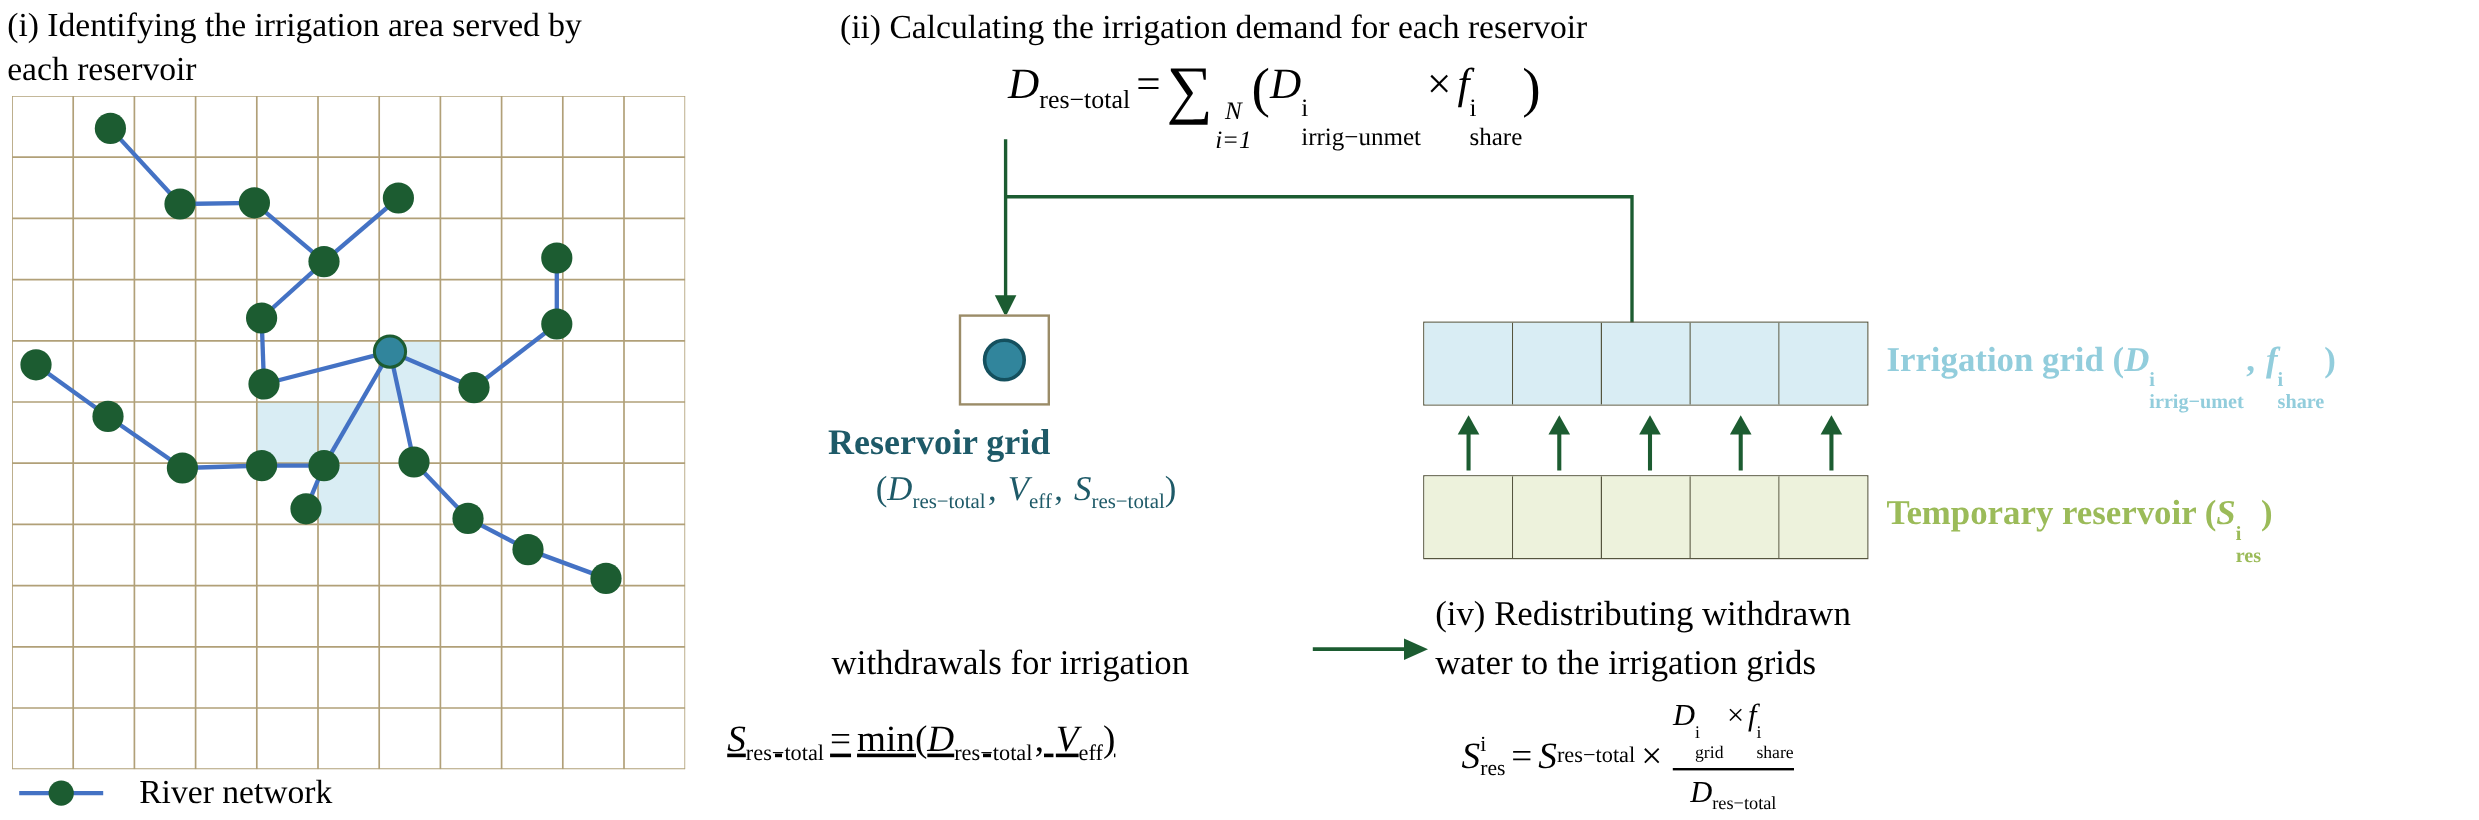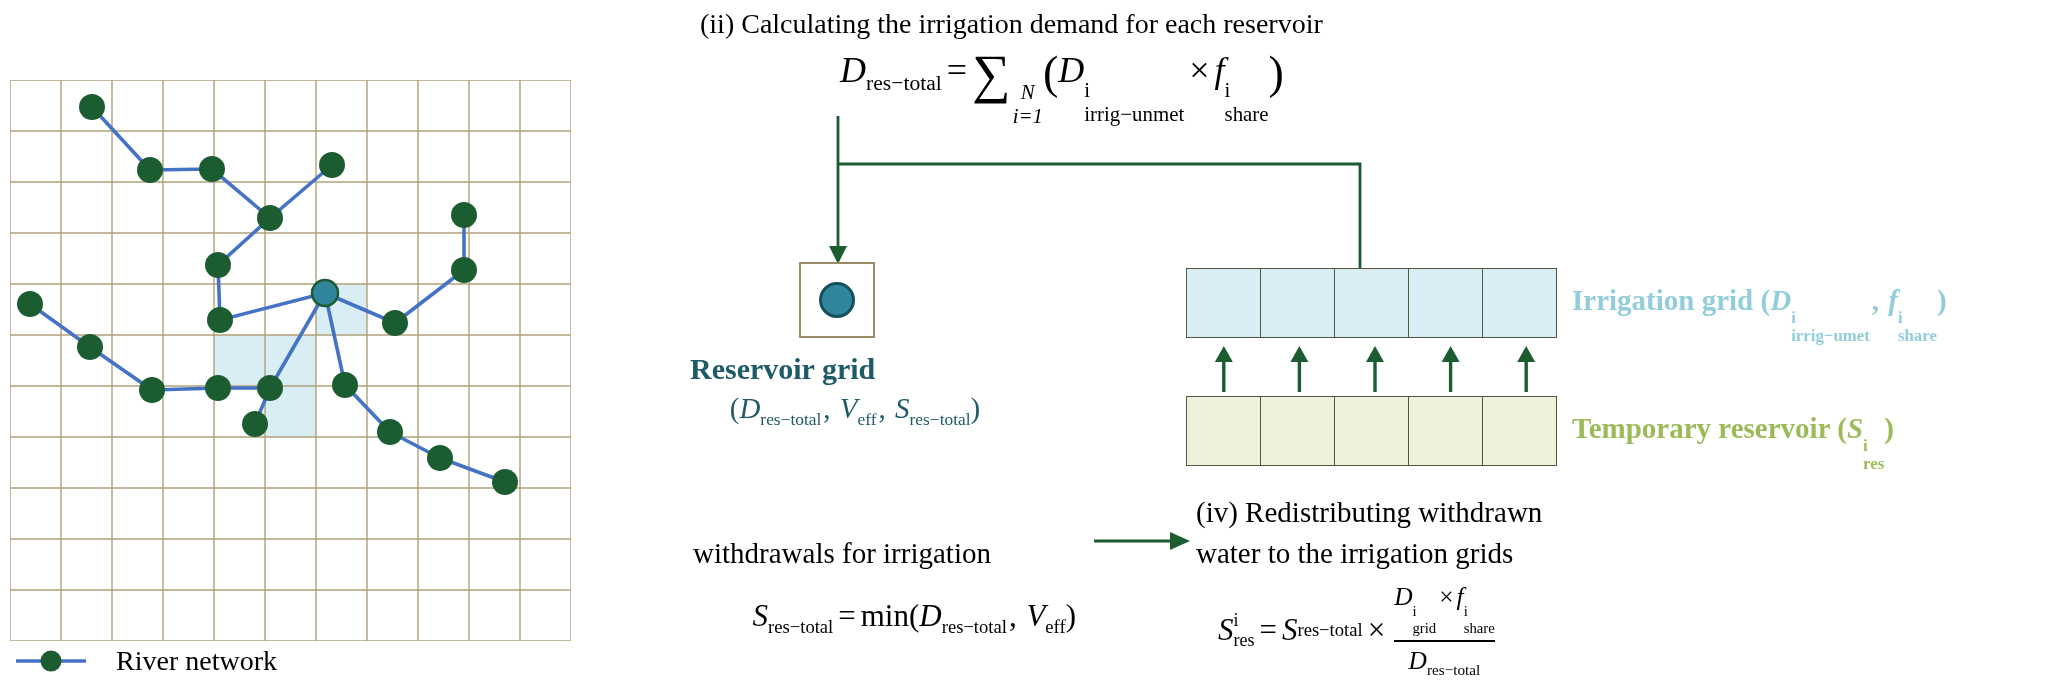"(i) Identifying the irrigation area" div.abs { html: none -> <div> <span>(i) Identifying the irrigation area served by</span><br> <span>each reservoir</span> </div> }
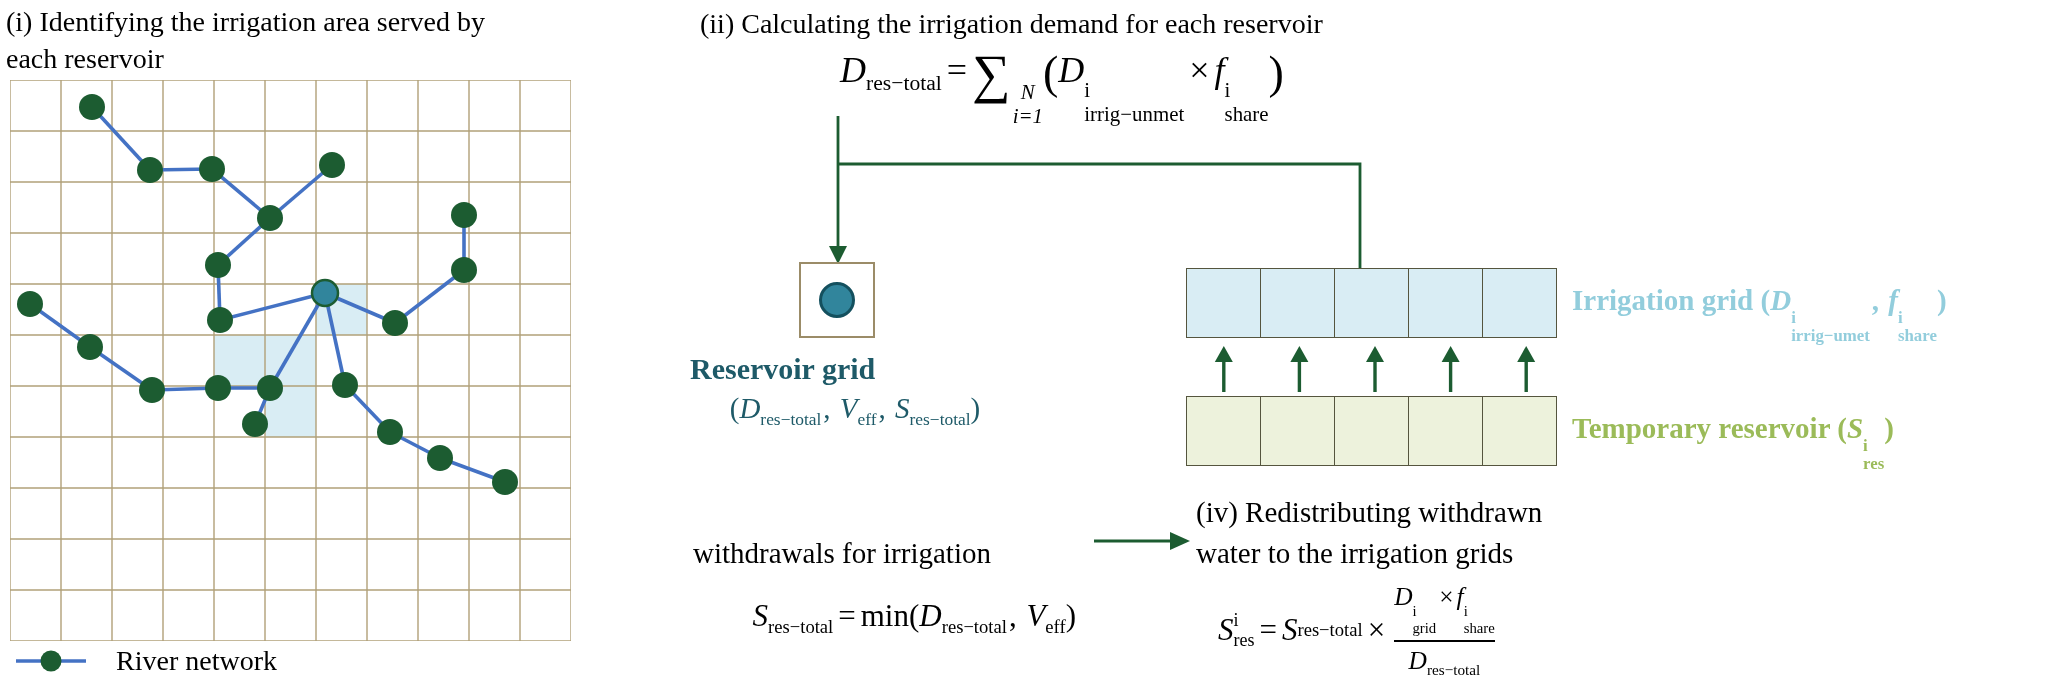"Sres−total= min(Dres−total, Veff)" div.abs { text-align: right -> left; text-decoration: none -> underline }
